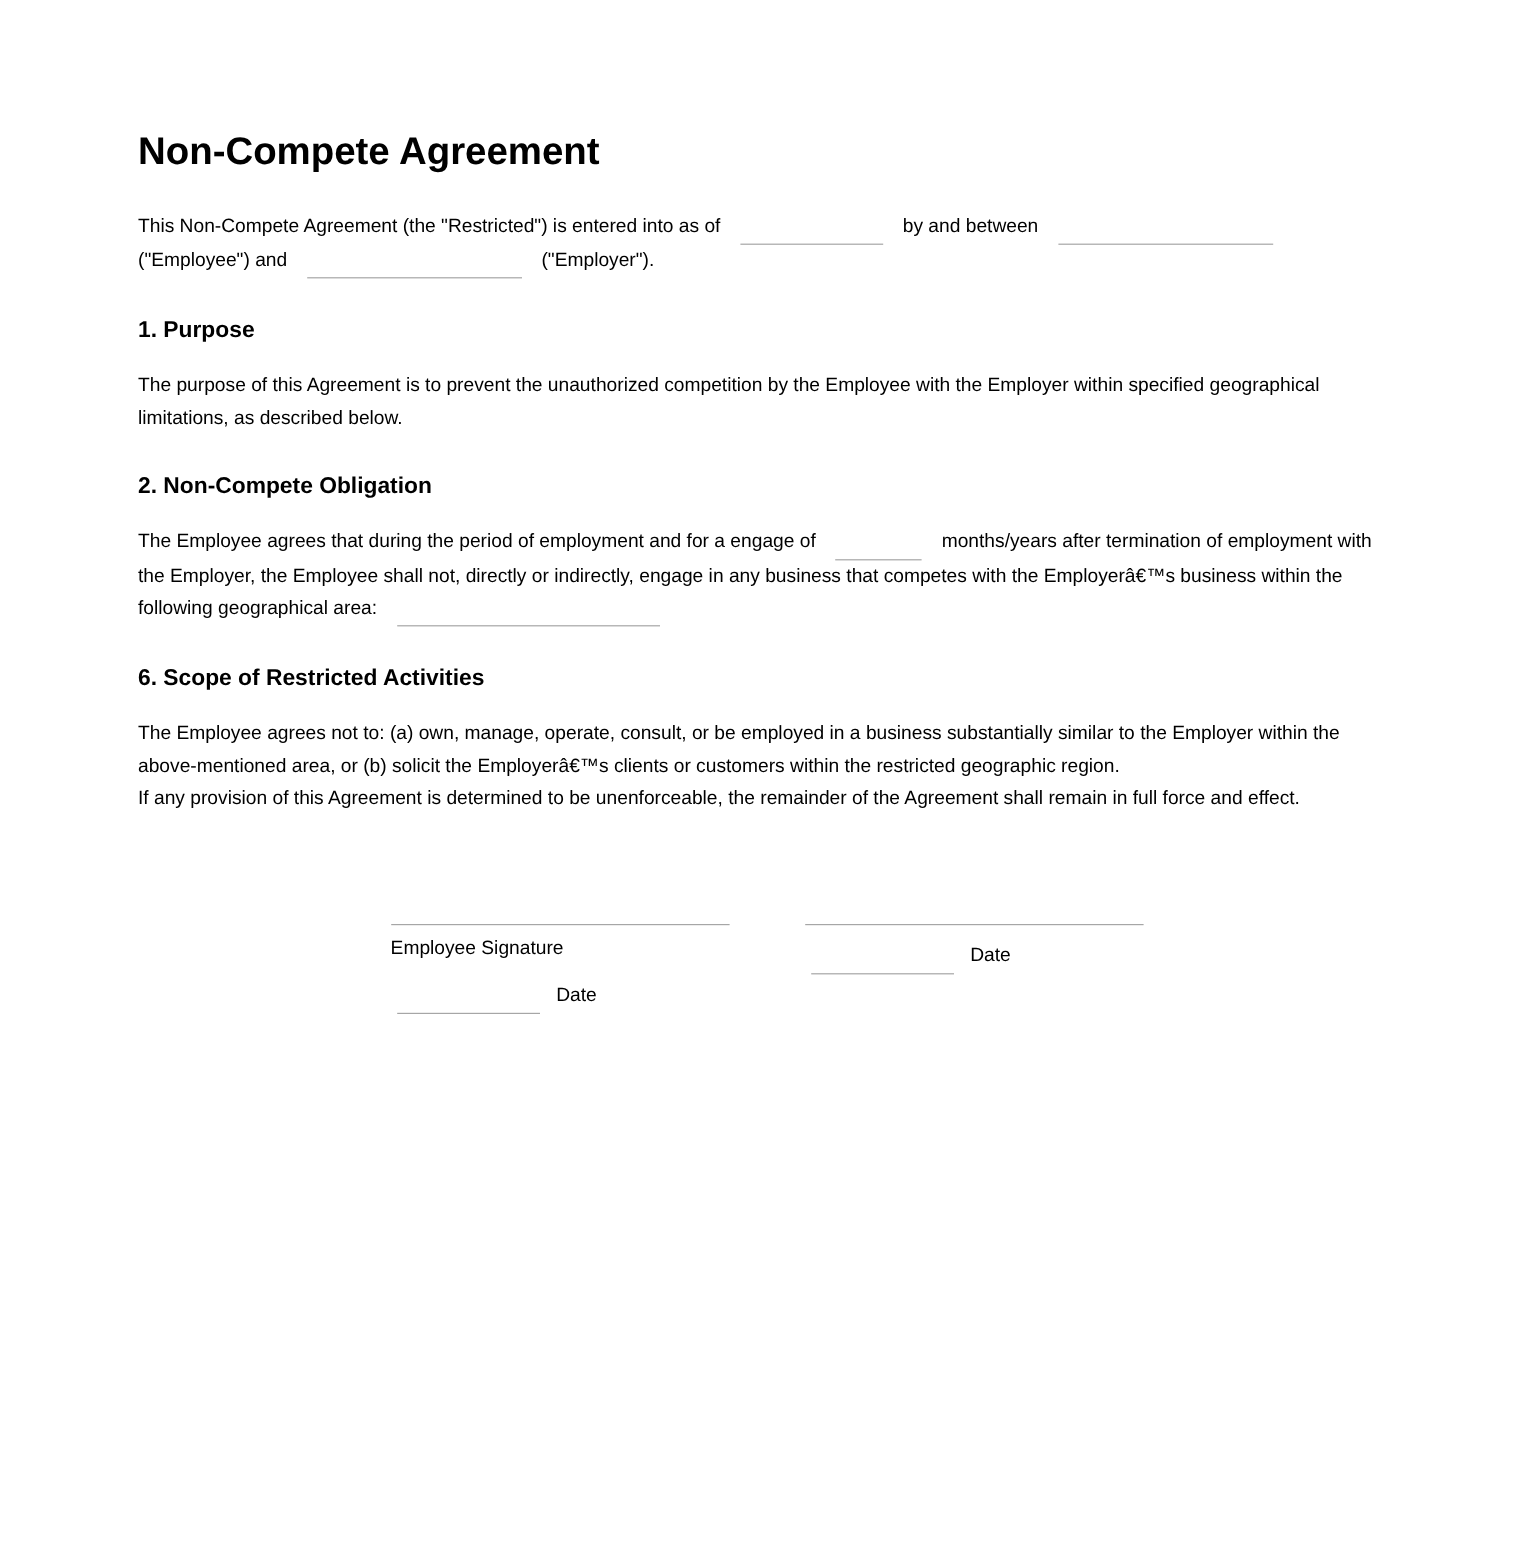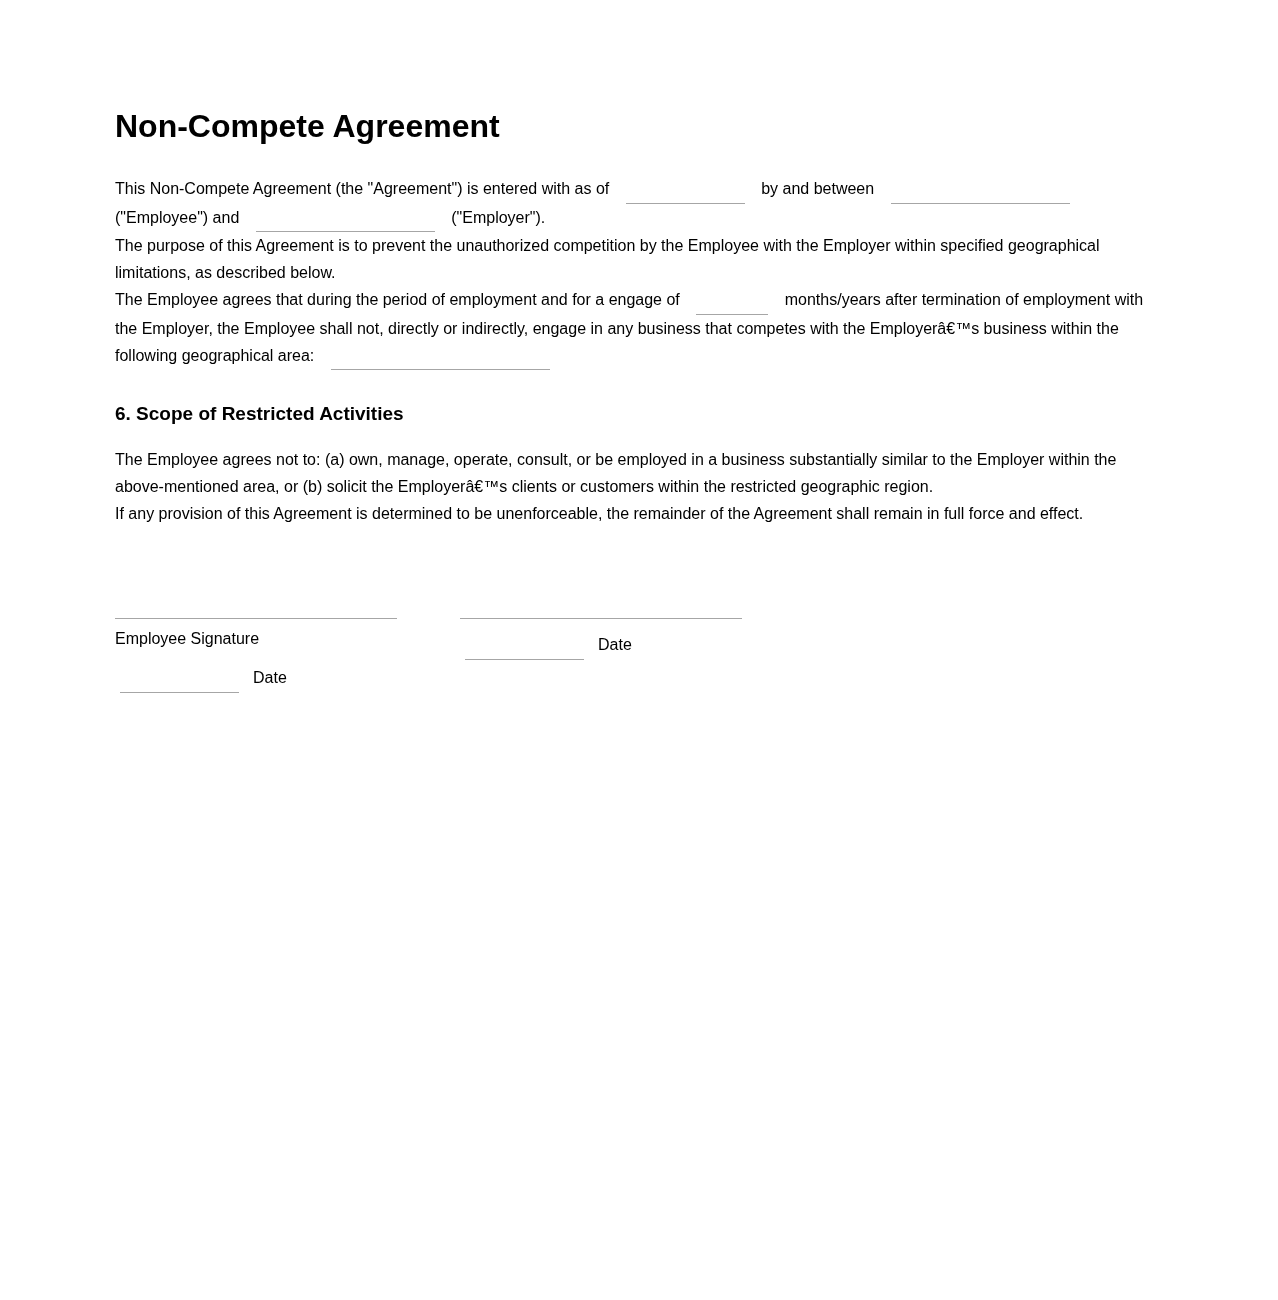"This Non-Compete Agreement (the" span { text: Agreement") is entered with -> Restricted") is entered into }
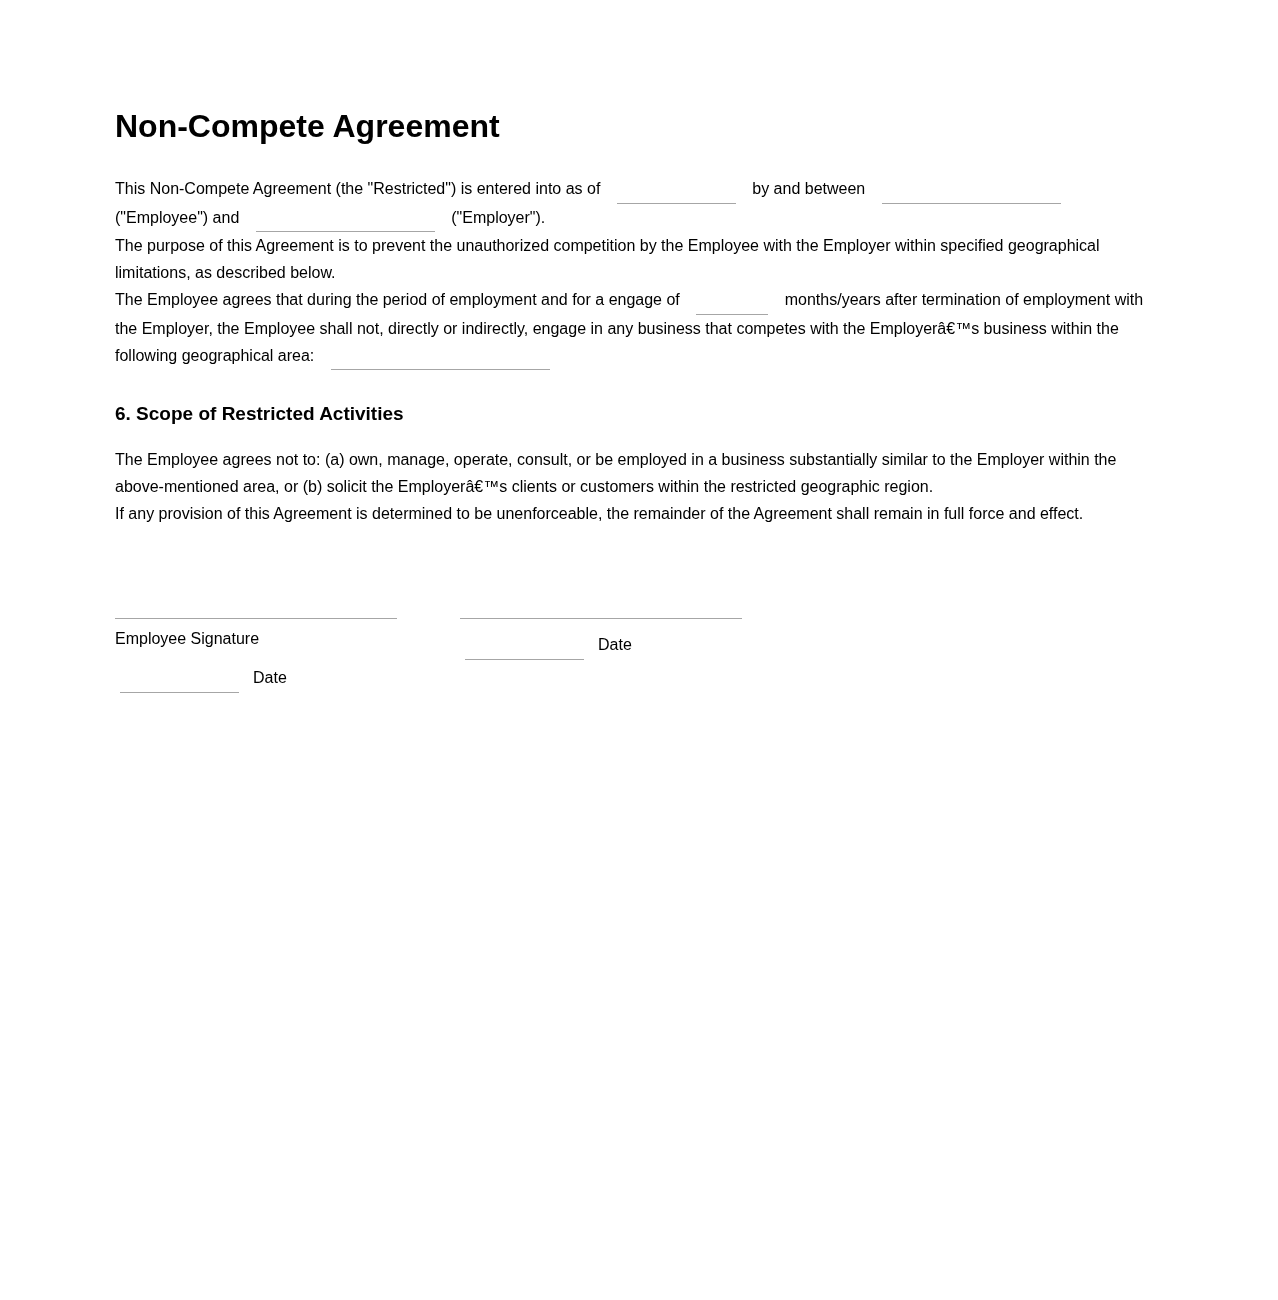"1. Purpose" div.section-heading { html: none -> <div>1. Purpose</div> }
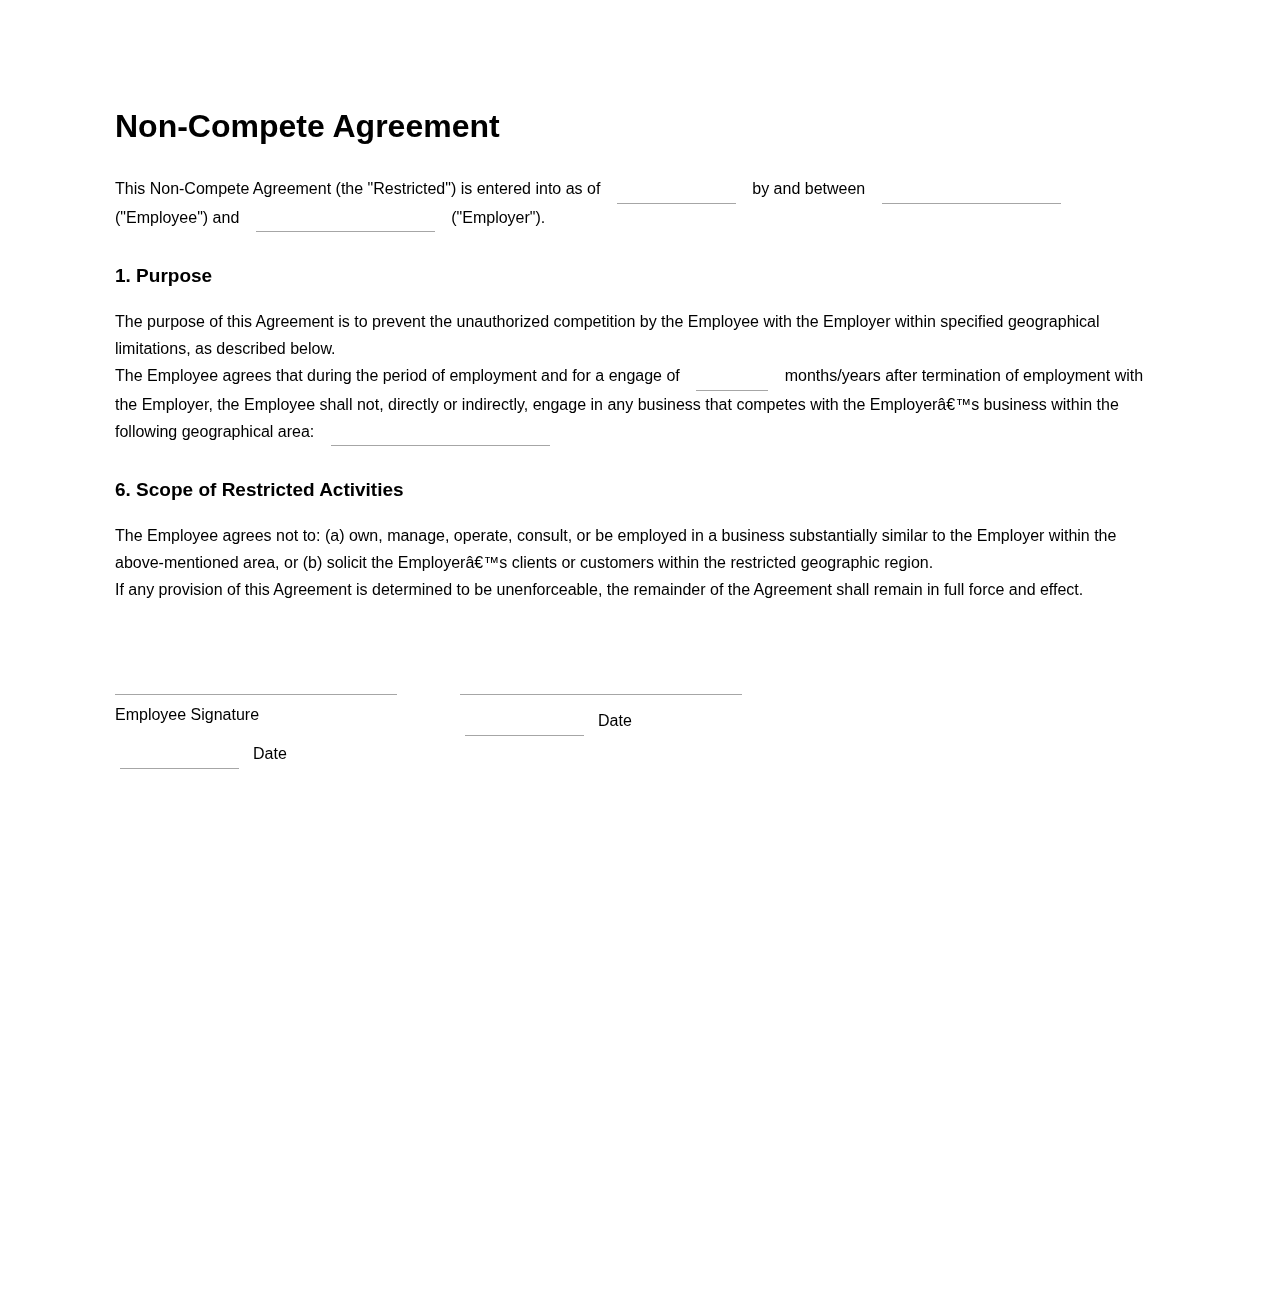"2. Non-Compete Obligation" div.section-heading { html: none -> <div>2. Non-Compete Obligation</div> }
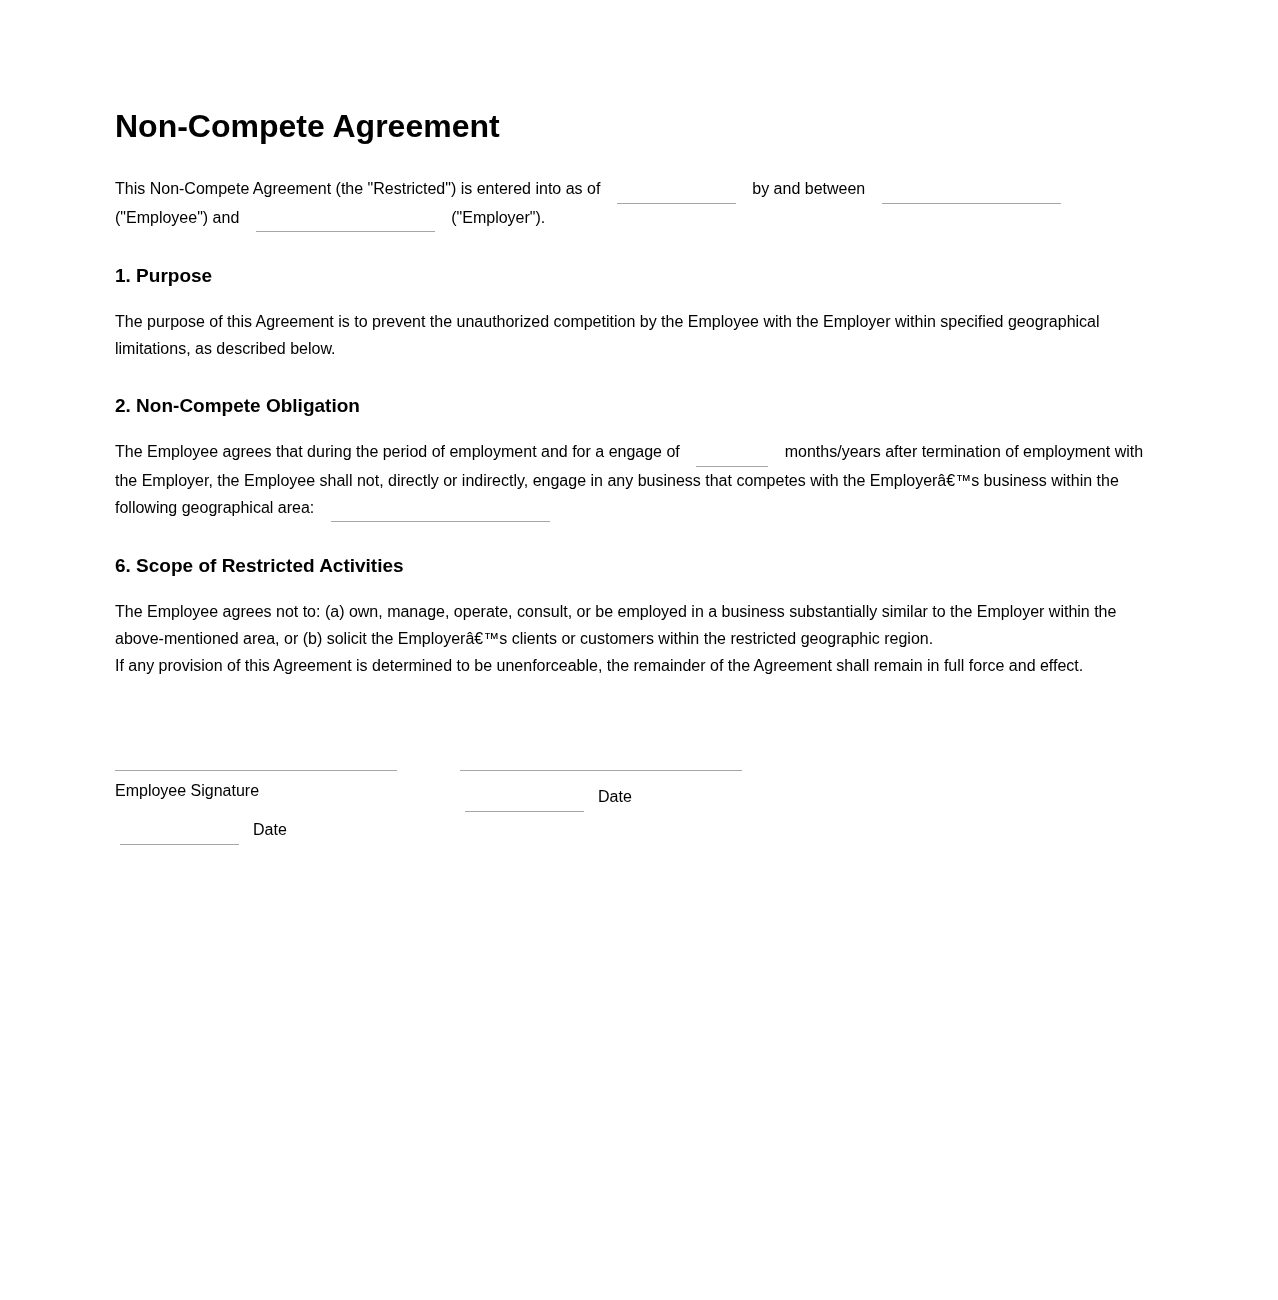"Employee Signature" .signatures { justify-content: none -> center }
